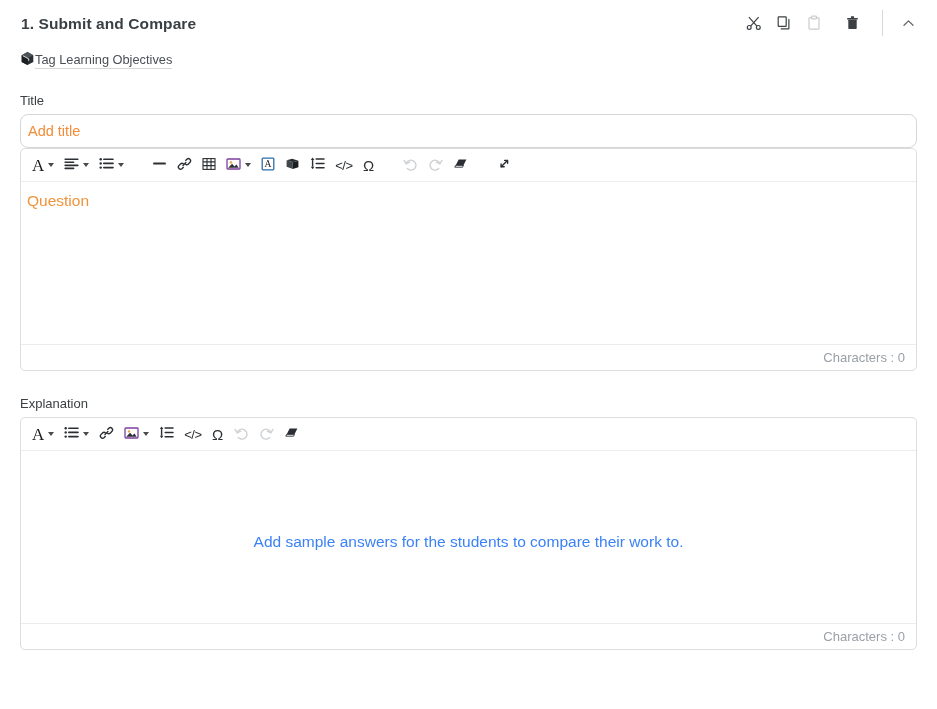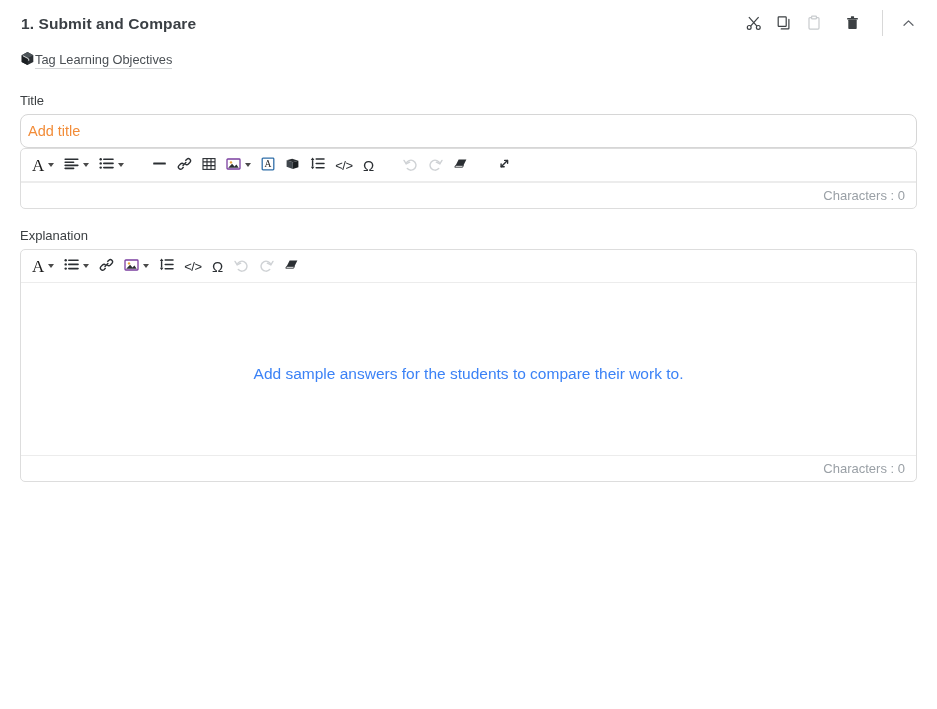"Question" div.editor-body { html: none -> <div> <div>Question</div> </div> }
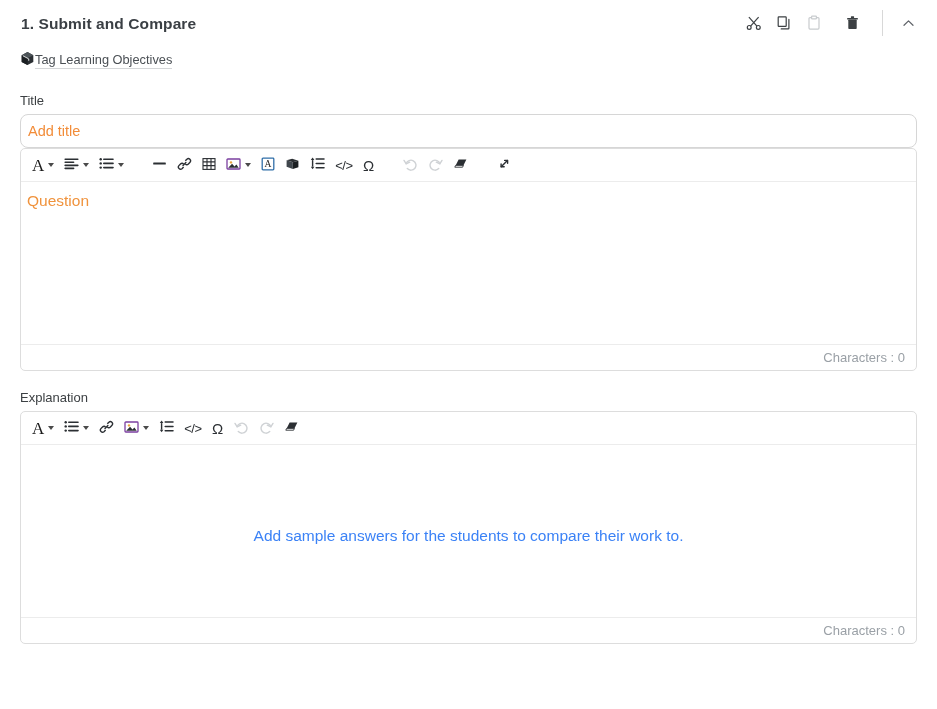"Explanation" #explanation-field-label { margin-top: 19px -> 25px }
